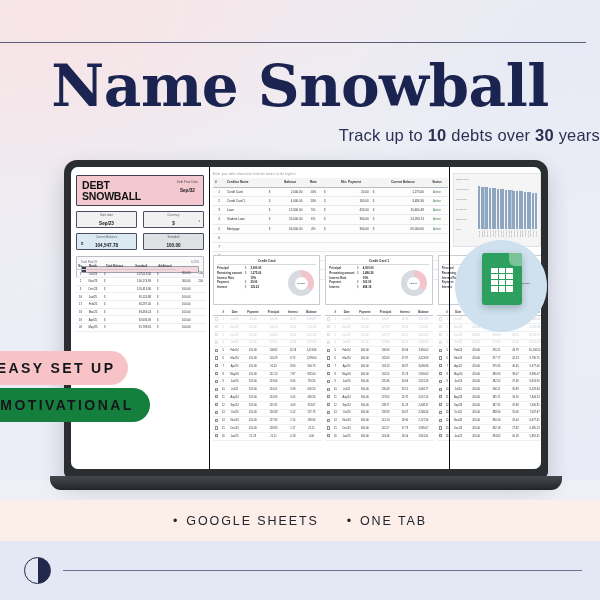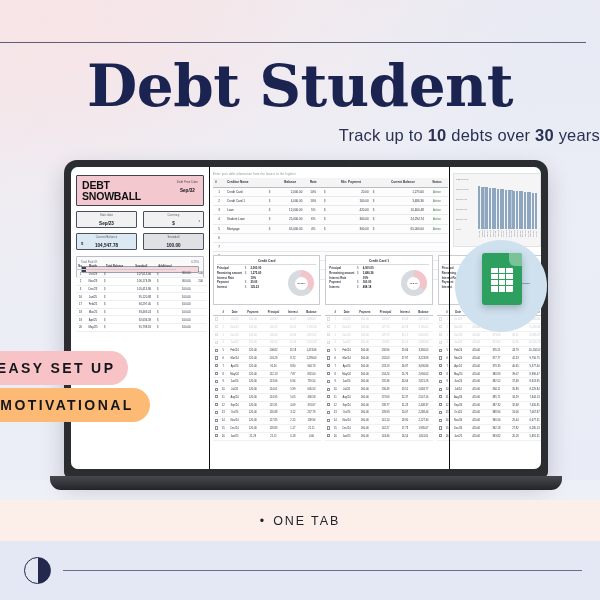"Debt Student" div.title { text: Debt Student -> Name Snowball }
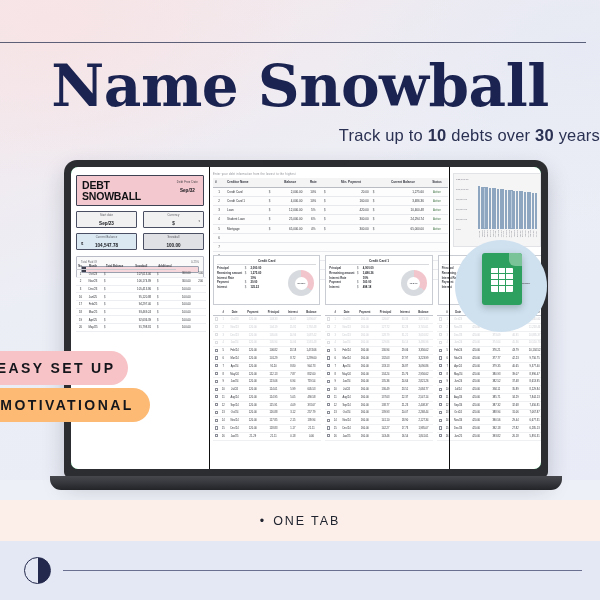"MOTIVATIONAL" .pill.two { background: #fdba74 -> #15803d }
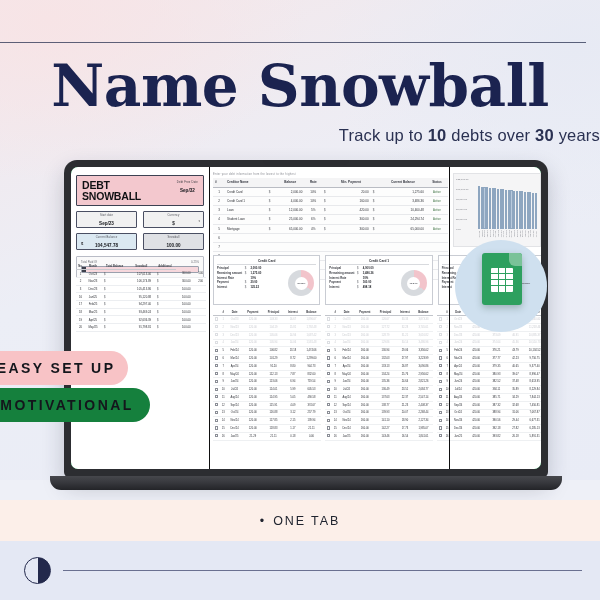"• GOOGLE SHEETS" div.feat { html: none -> <div><span>•</span><span>GOOGLE SHEETS</span></div> }
